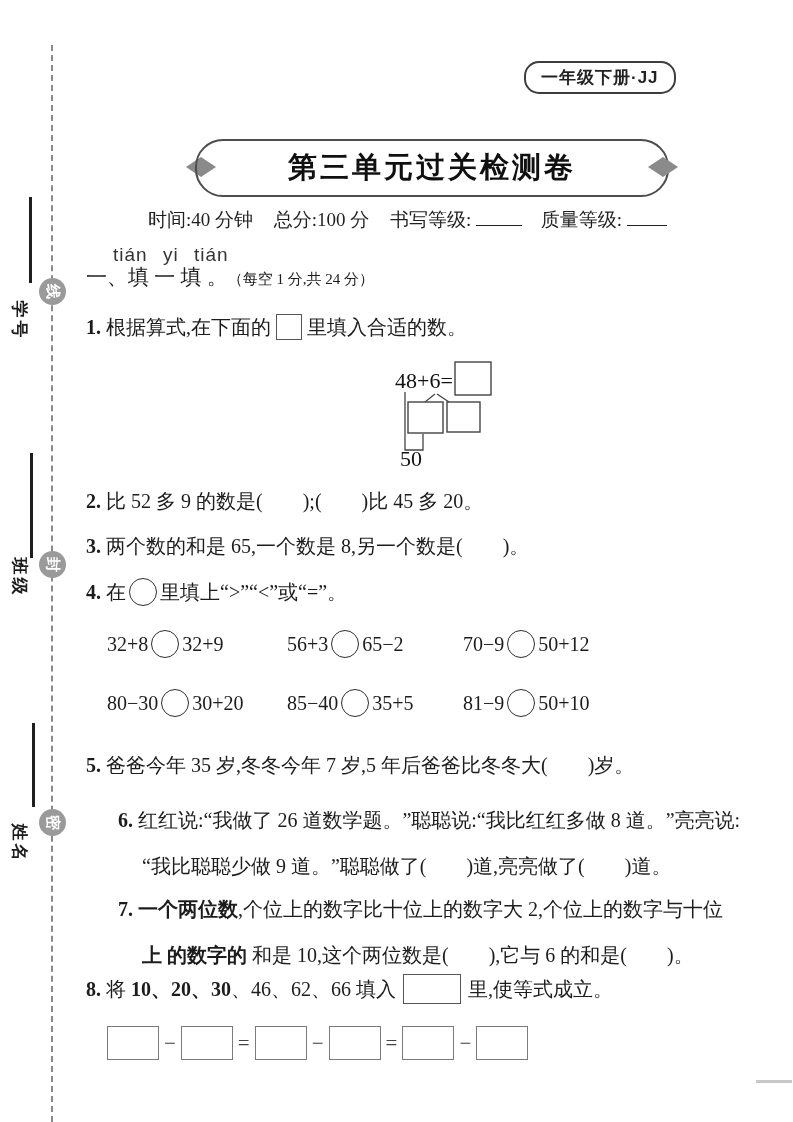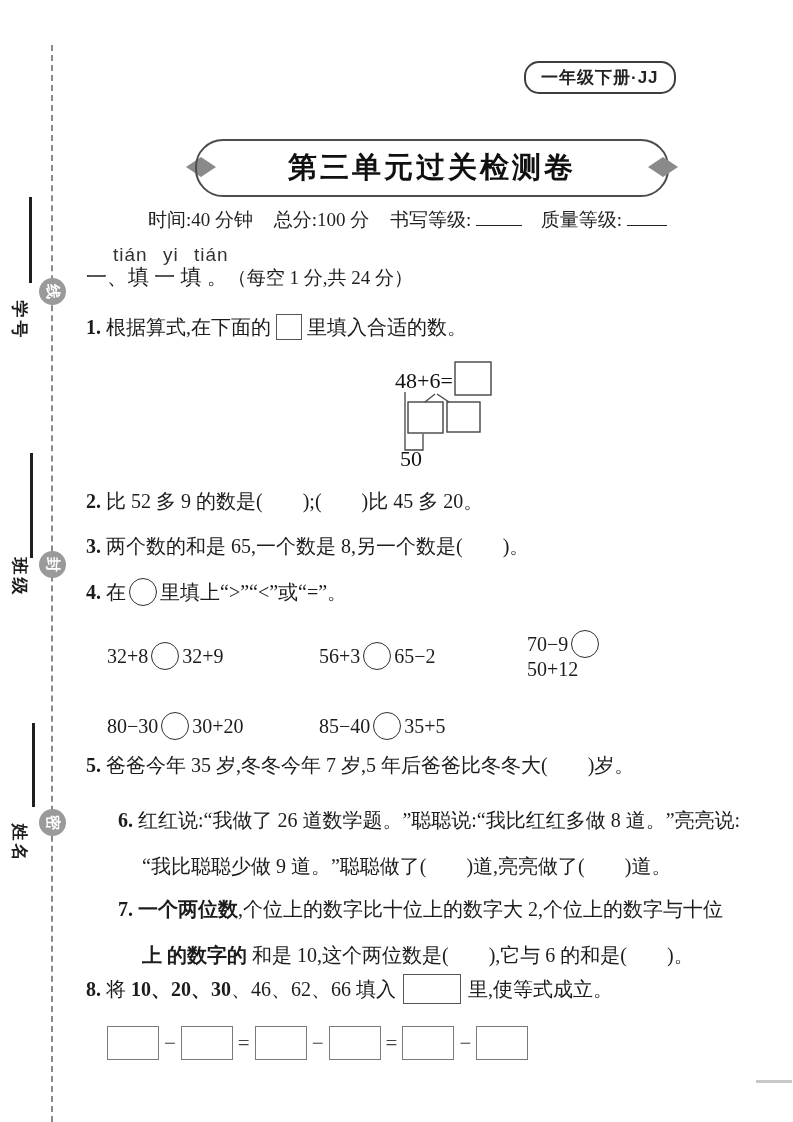"（每空 1 分,共 24 分）" .sec-note { font-size: 19px -> 15px }
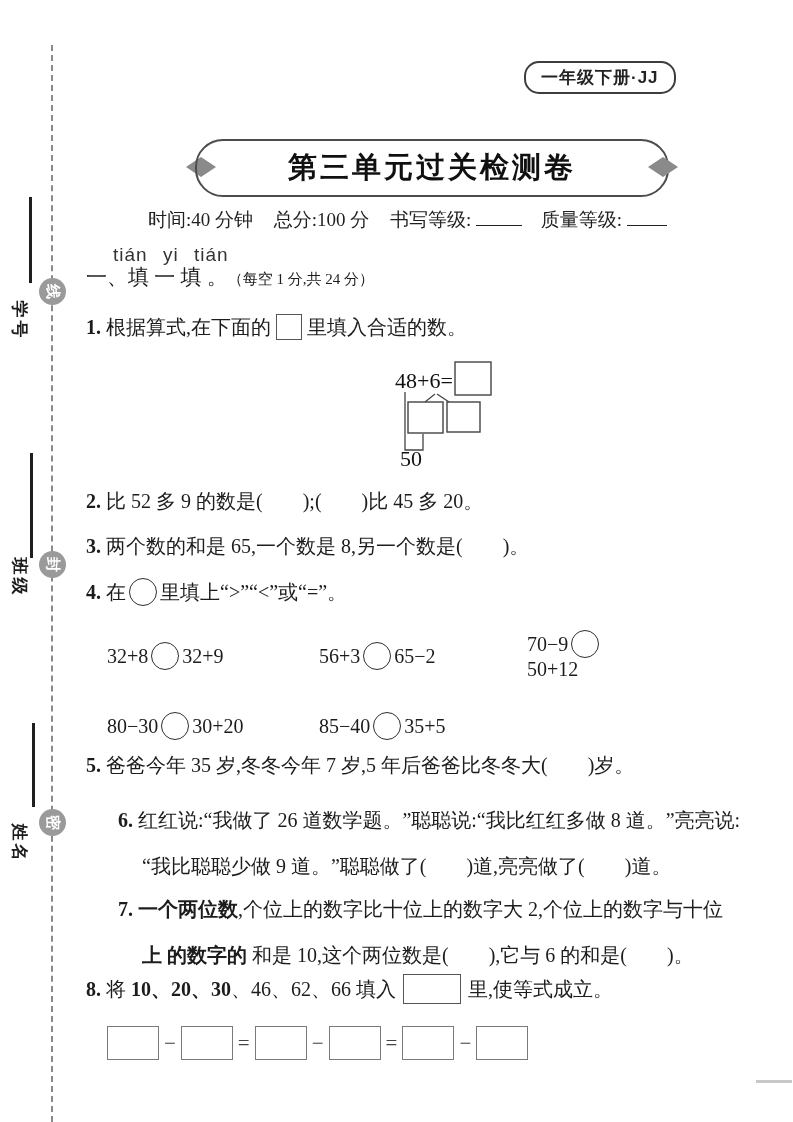"32+8 32+9" .q4-row { gap: 32px -> none }
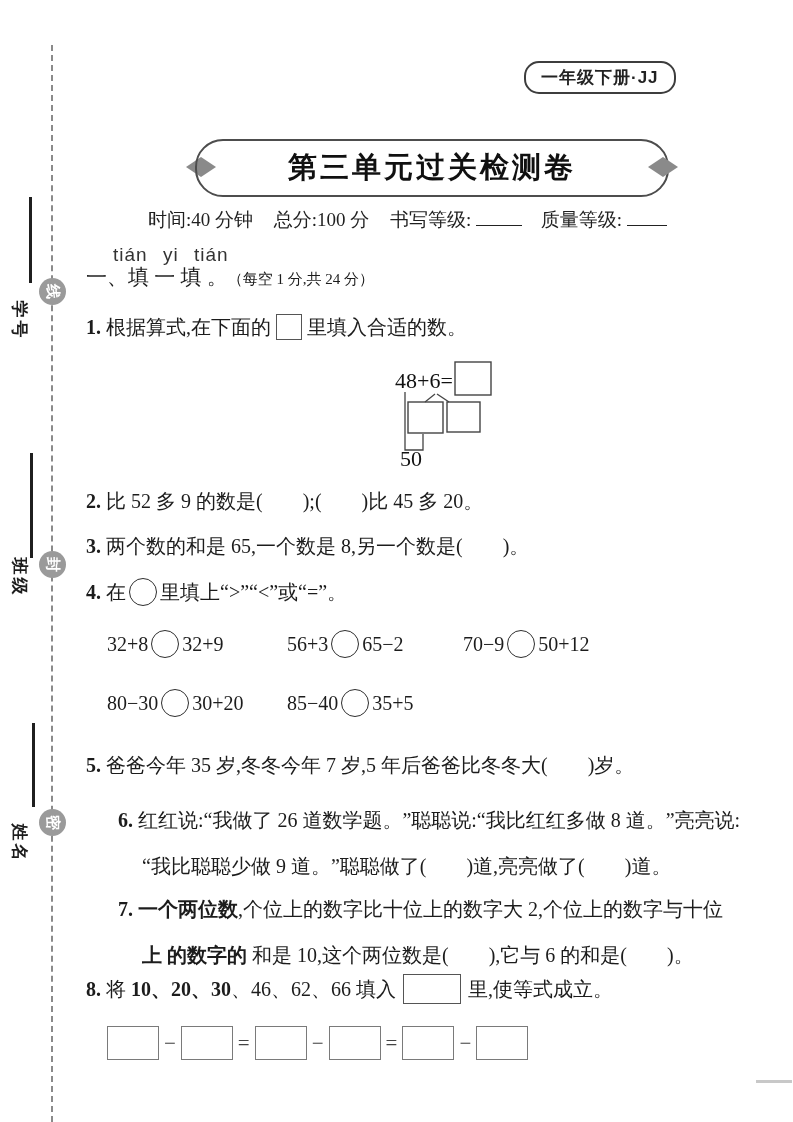"81−9 50+10" div { html: none -> <div><span>81−9</span><span></span><span>50+10</span></div> }
